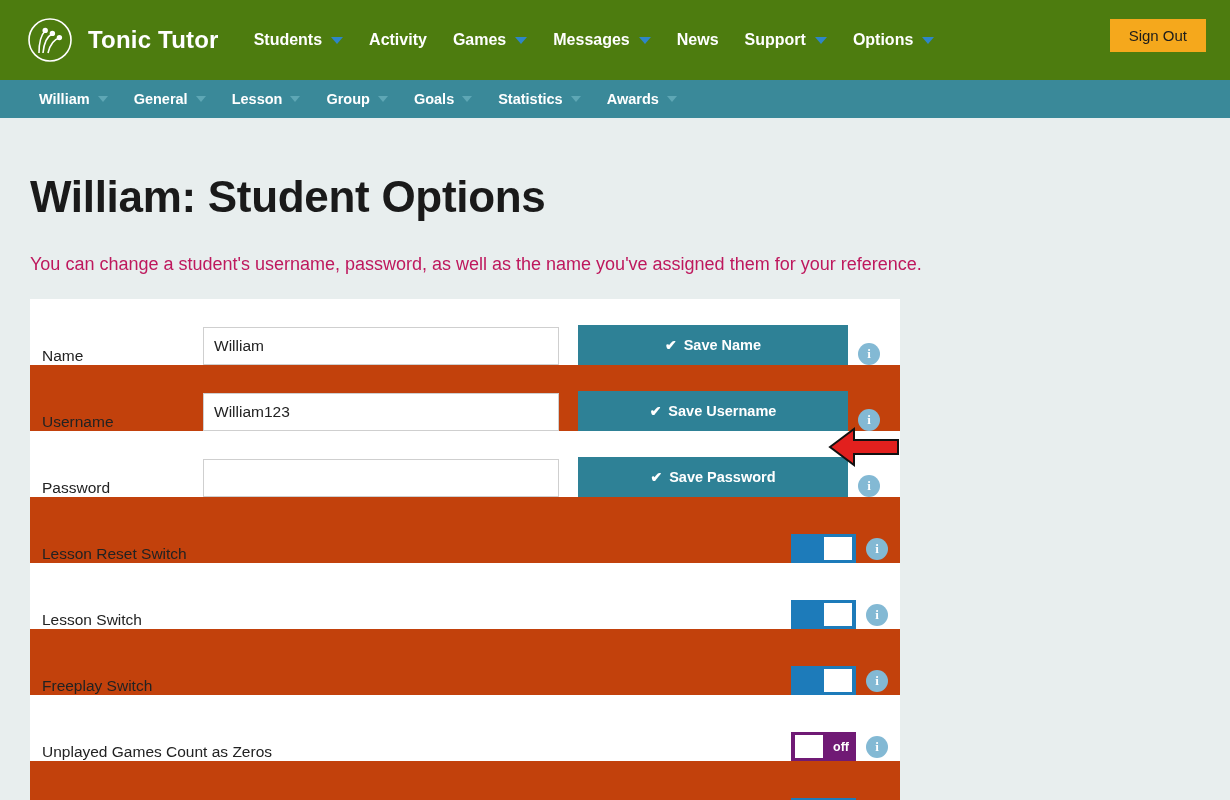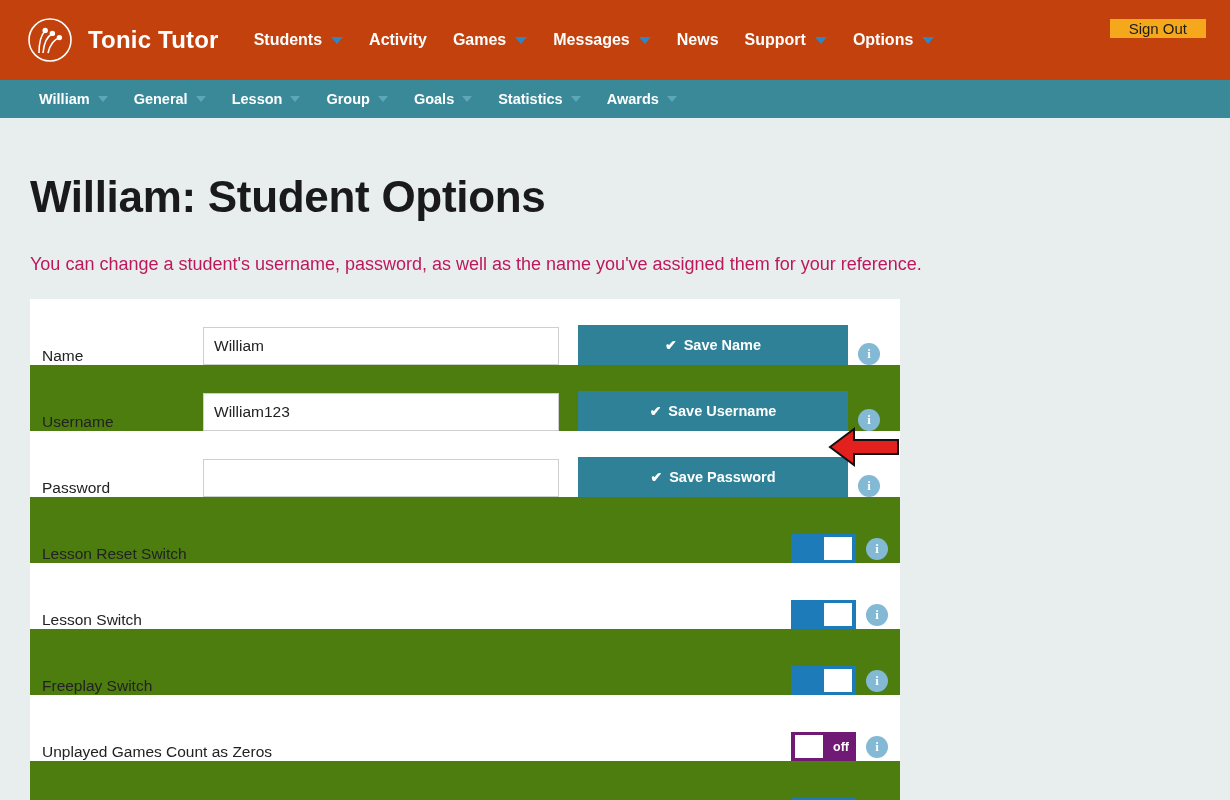"Tonic Tutor" .topbar { background: #c2410c -> #4d7c0f }
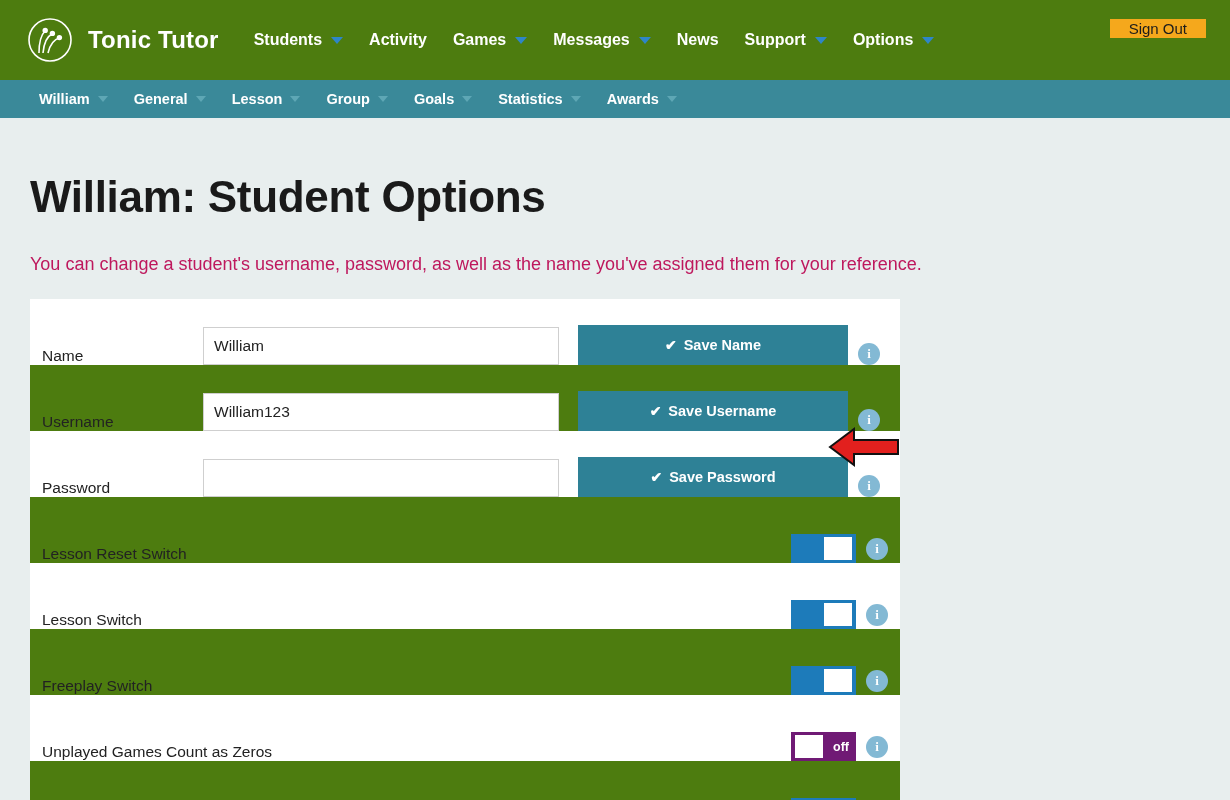"Sign Out" .signout { padding: 2px 19px -> 9px 19px }
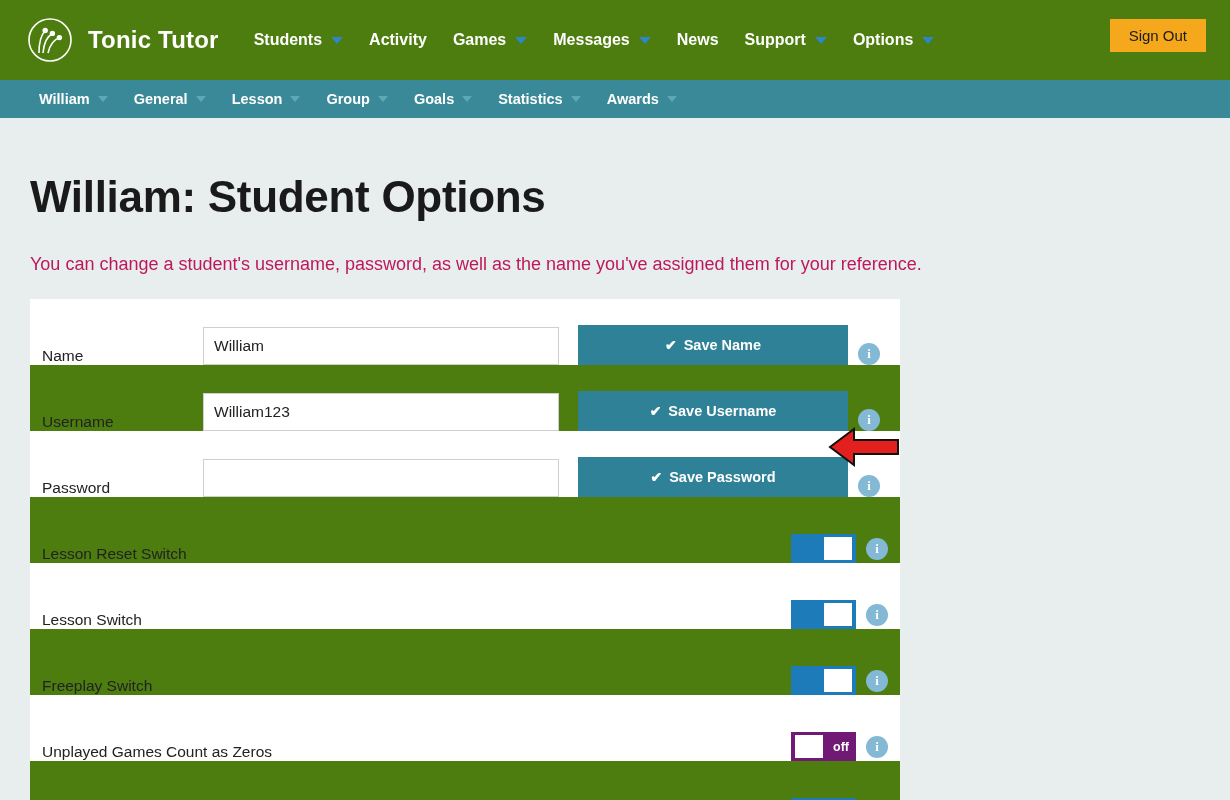"Username" .opt-row.even { background: #4d7c0f -> #c2410c }
